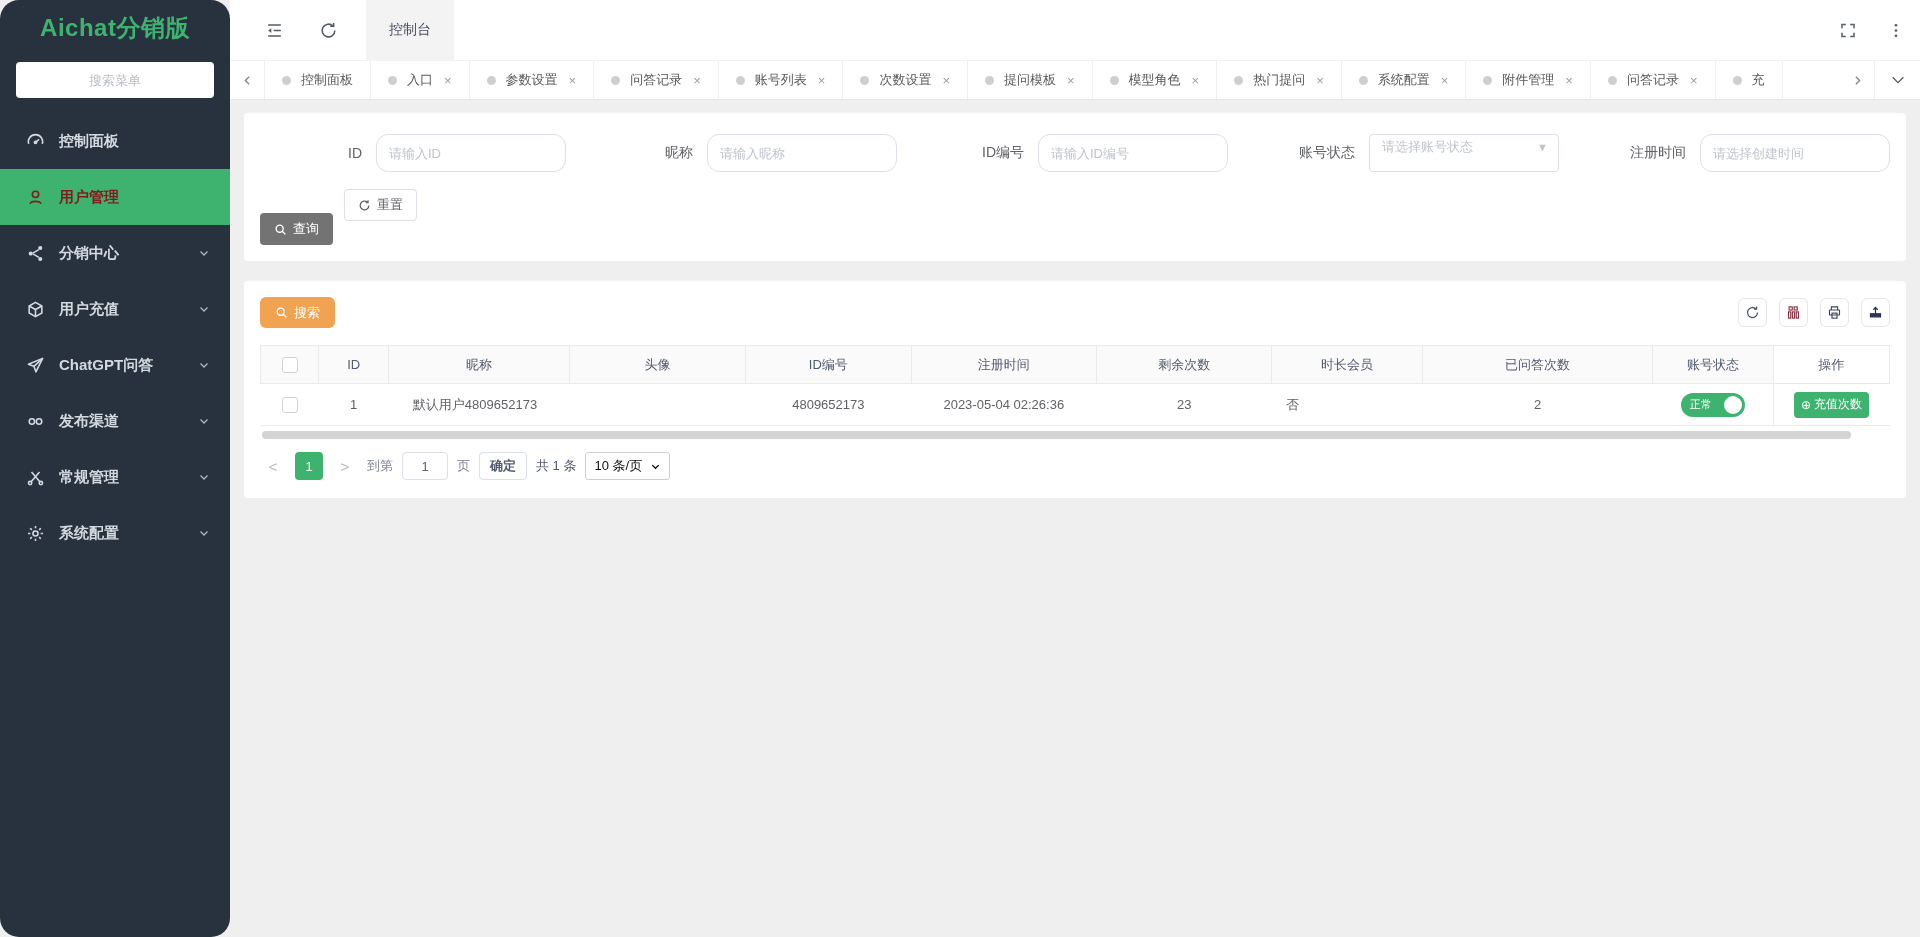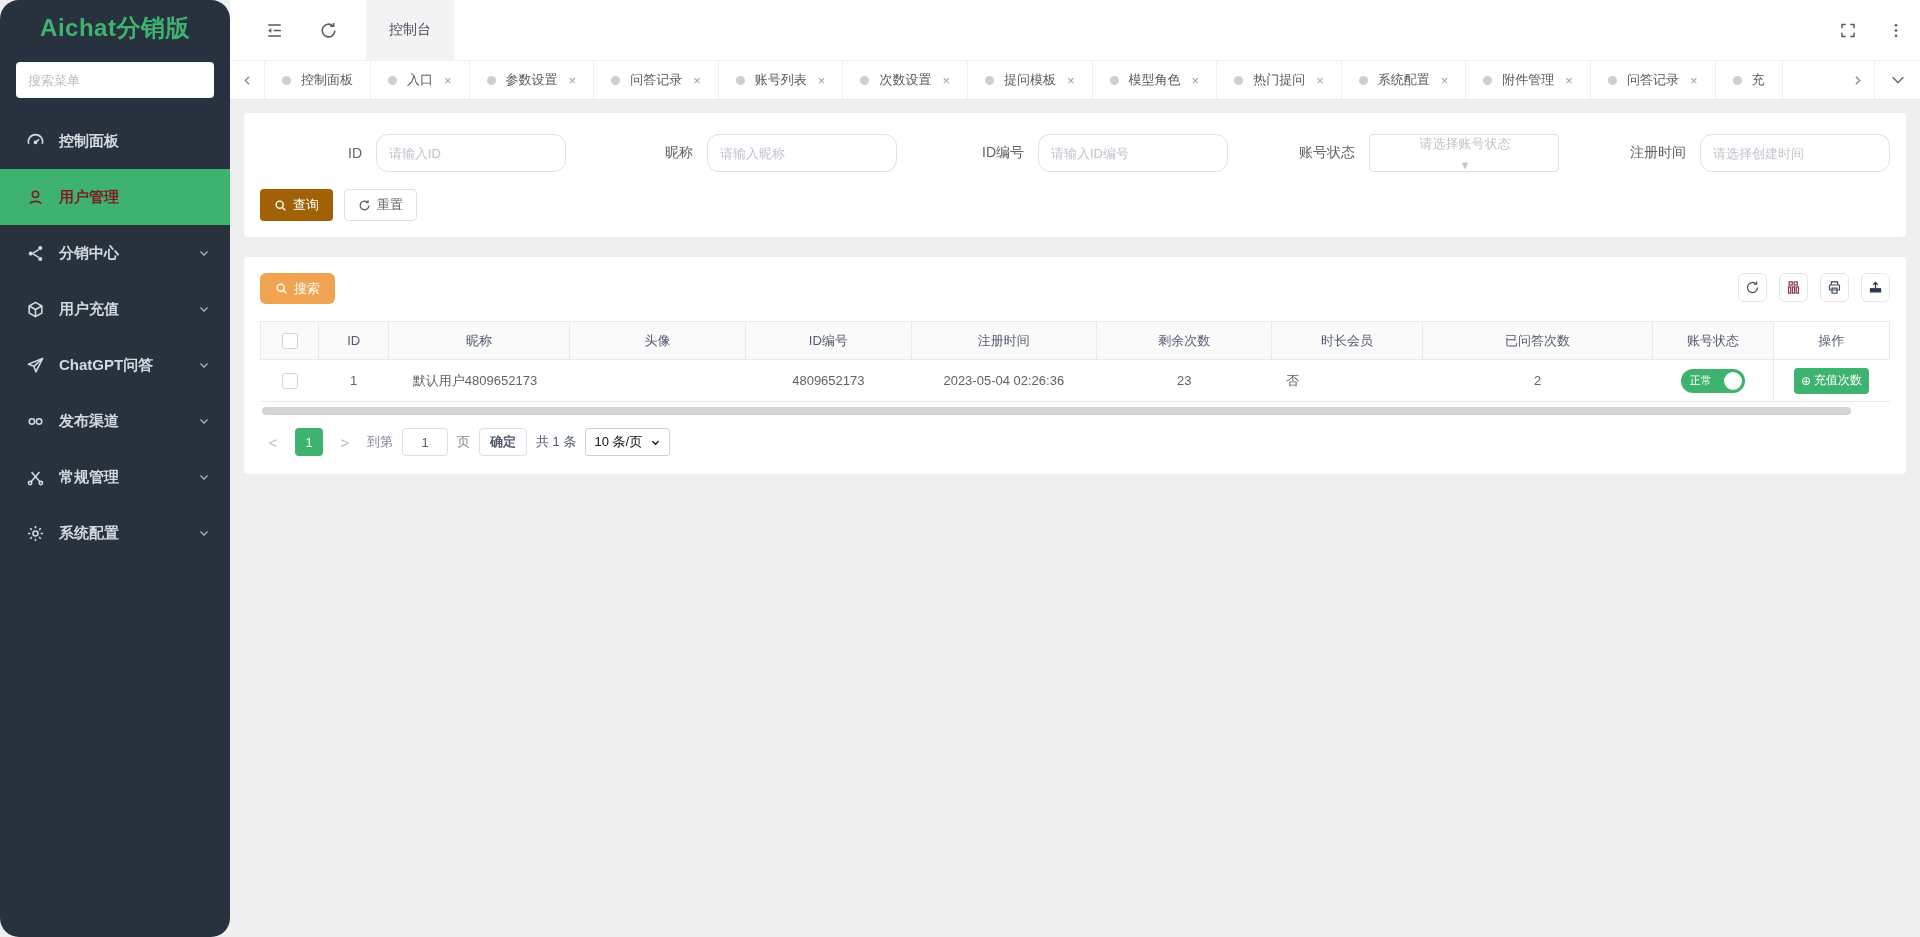"搜索菜单" .menu-search input { text-align: none -> center }
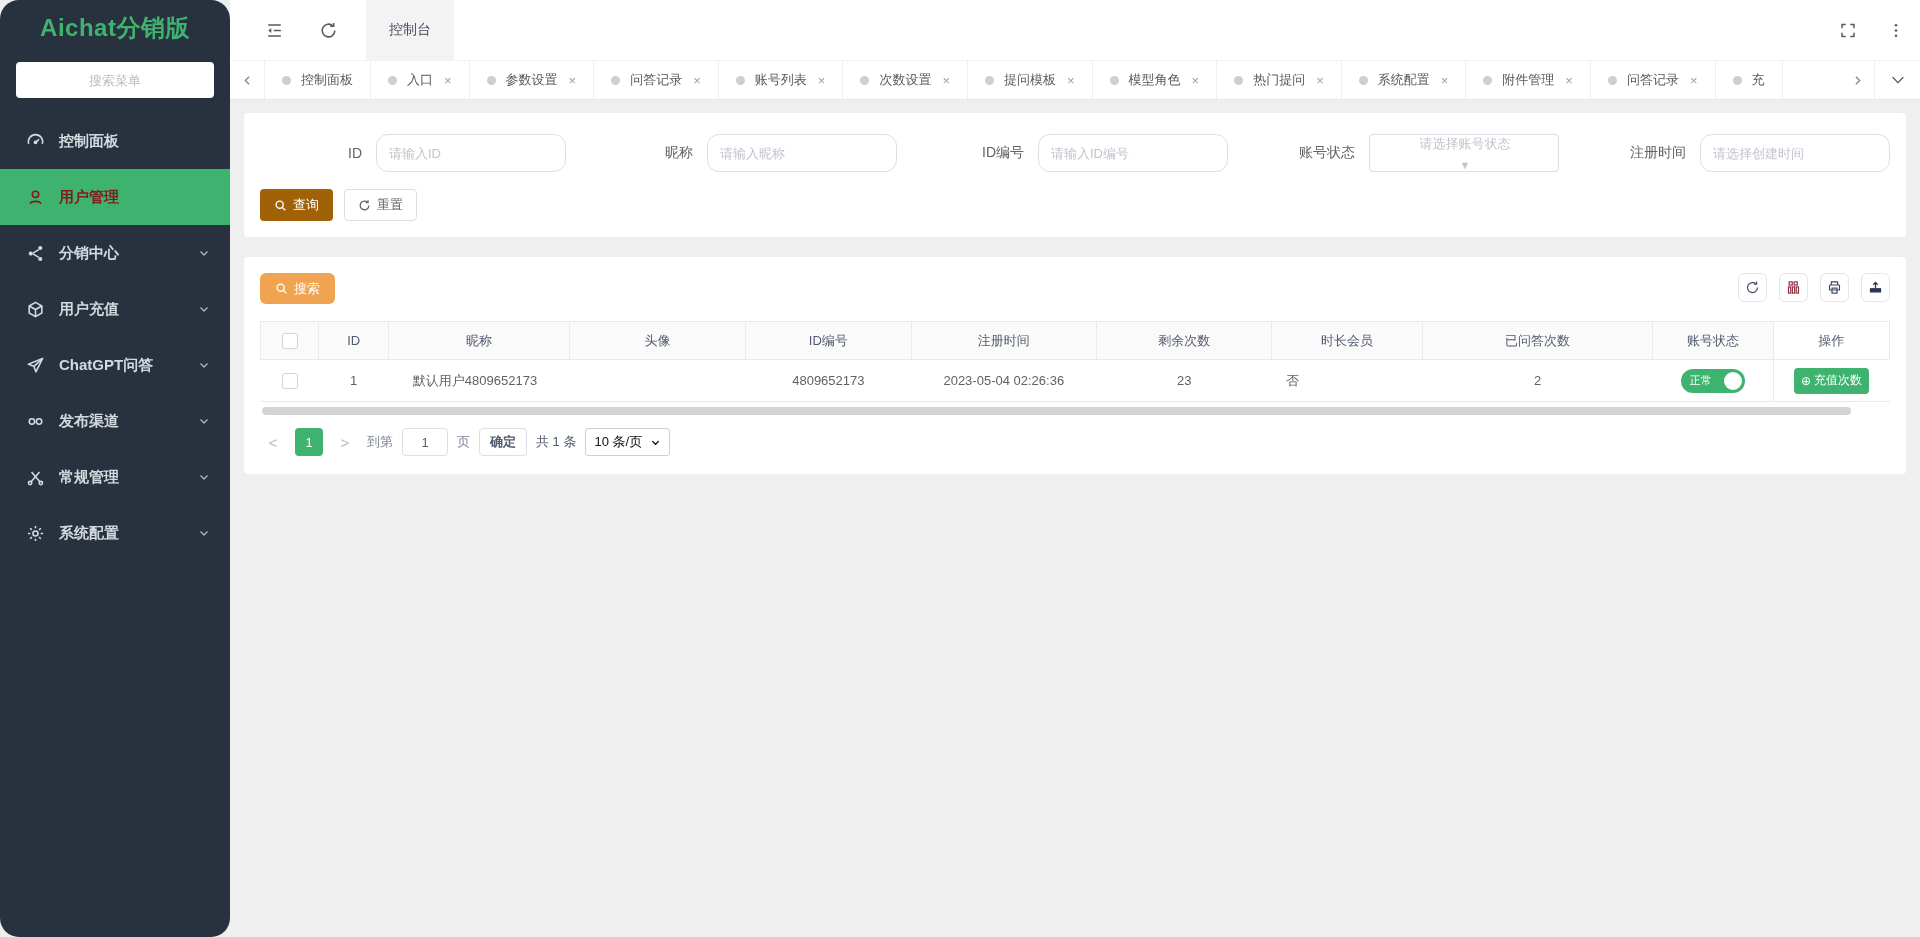"请选择账号状态" .fake-select { flex-direction: column -> none; padding: 0 10px 0 12px -> 0 10px 12px 12px }
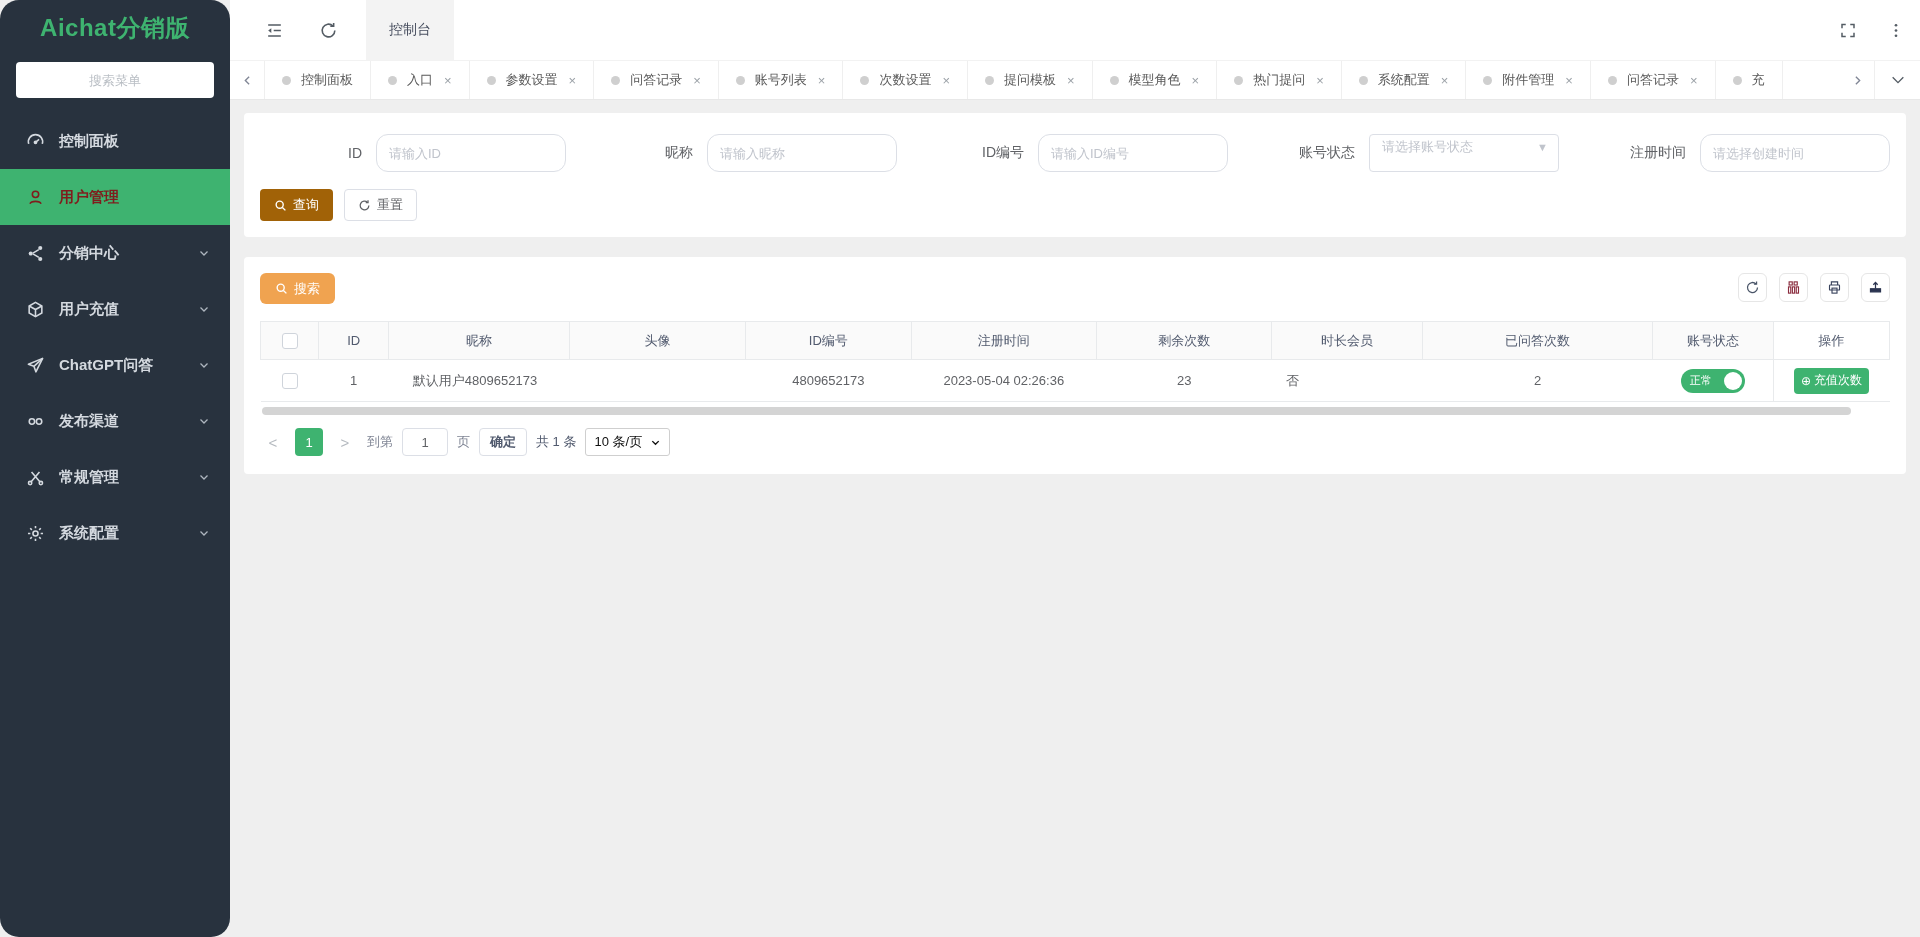"查询" .btn-green { background: #a16207 -> #737373; margin-top: none -> 24px }
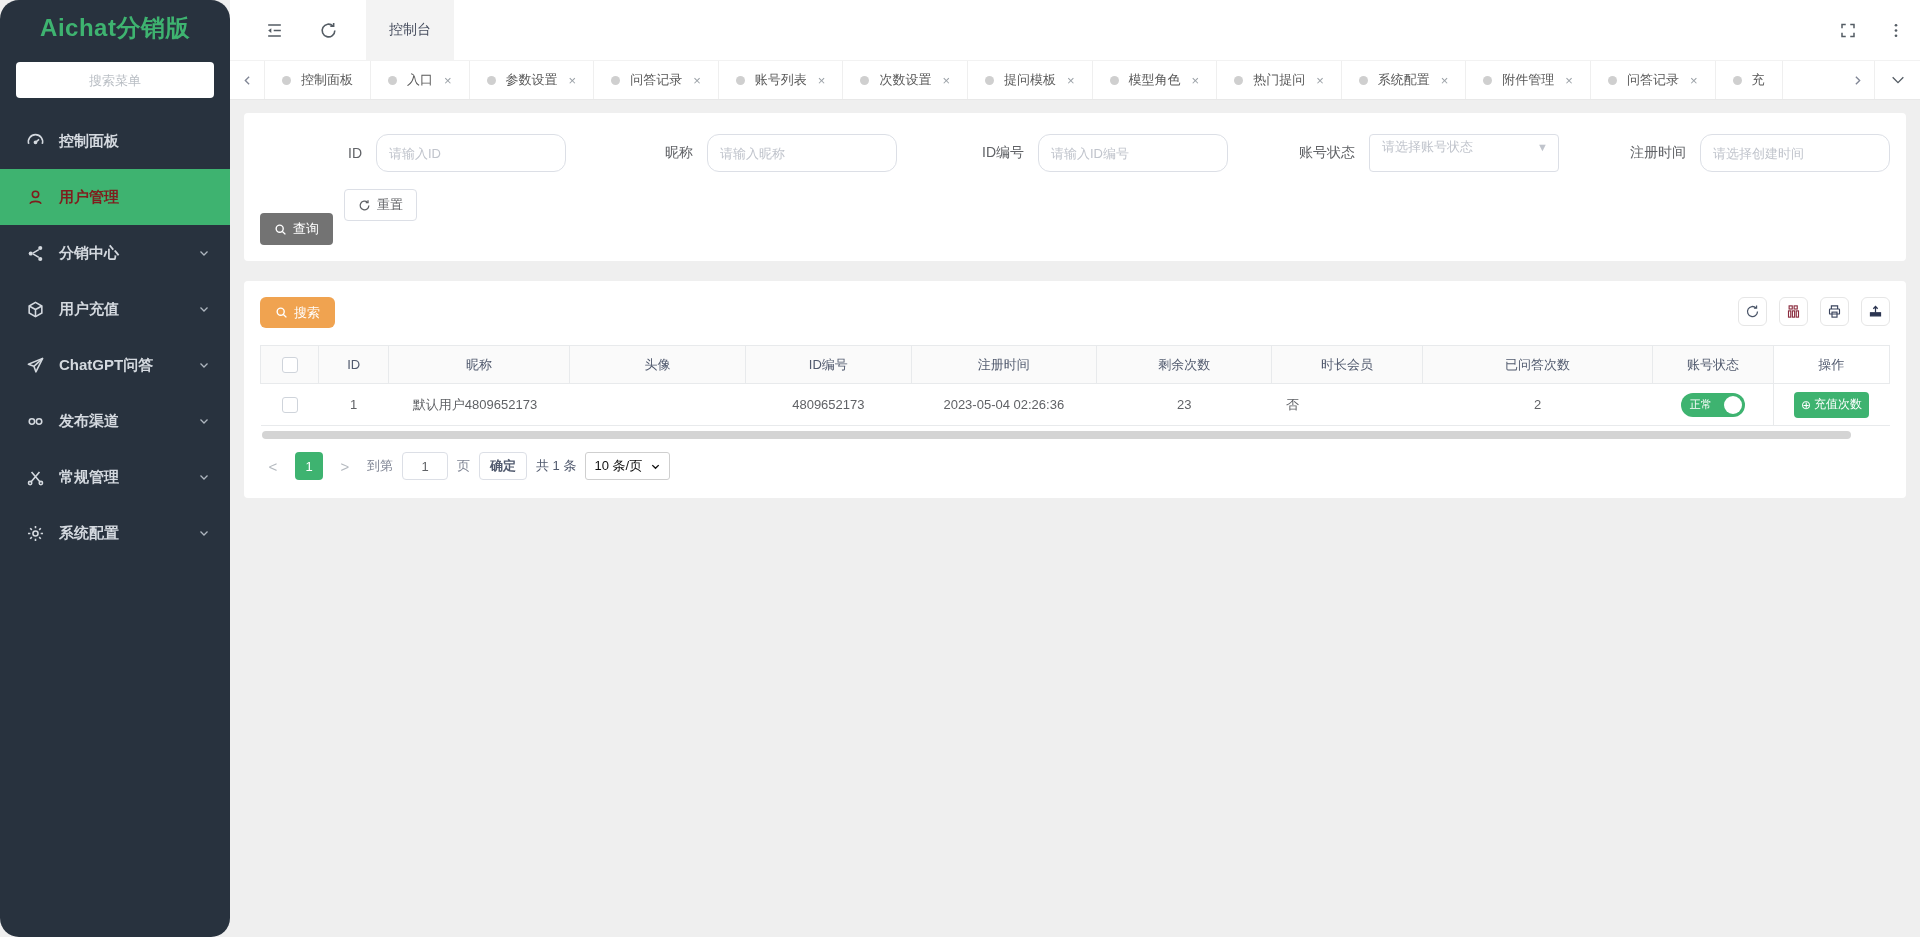"搜索" .table-toolbar { align-items: flex-start -> center }
